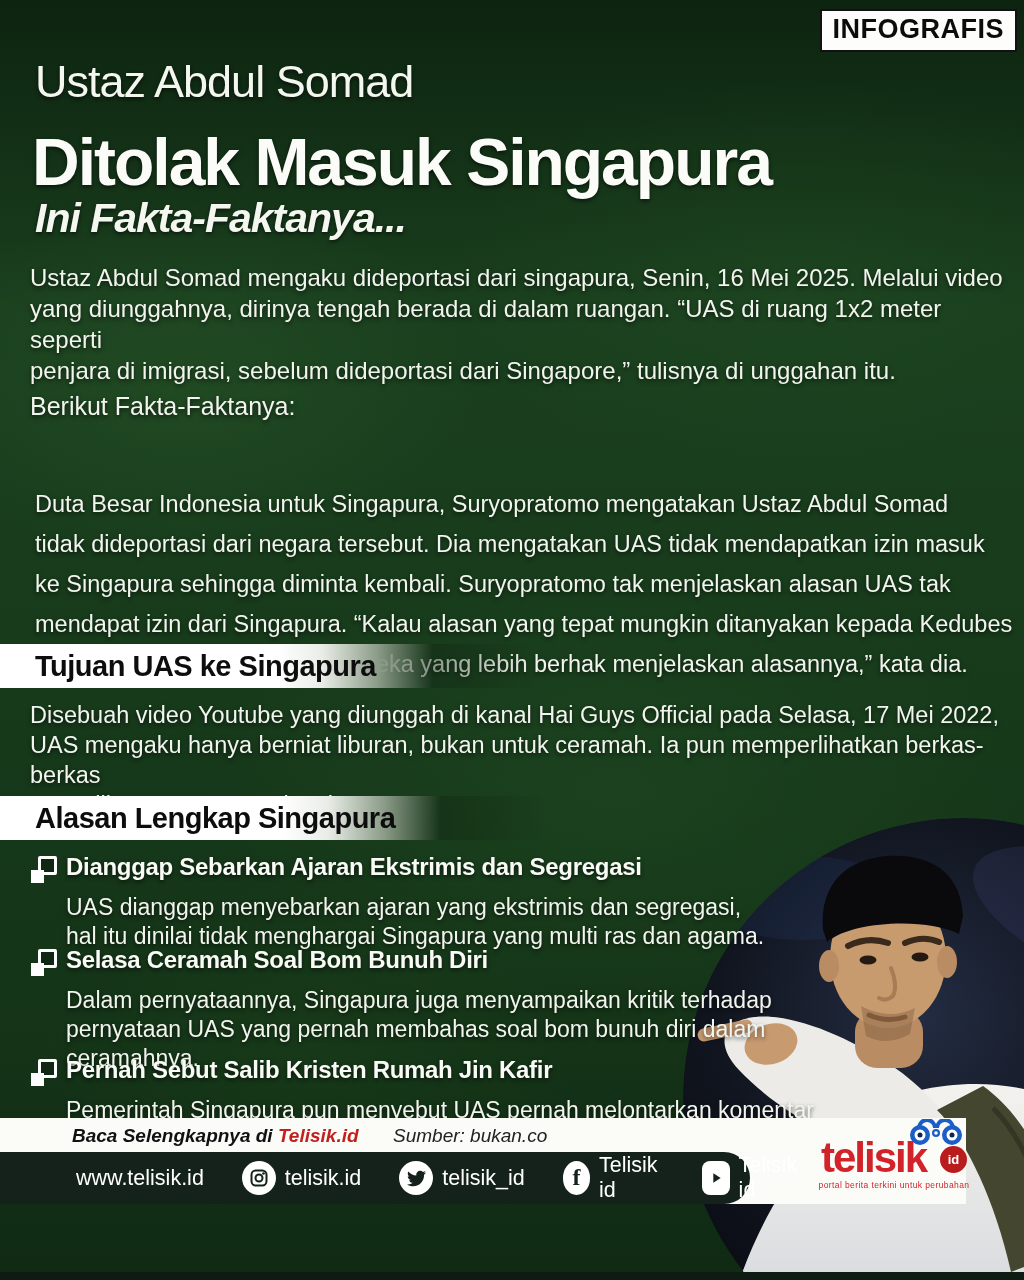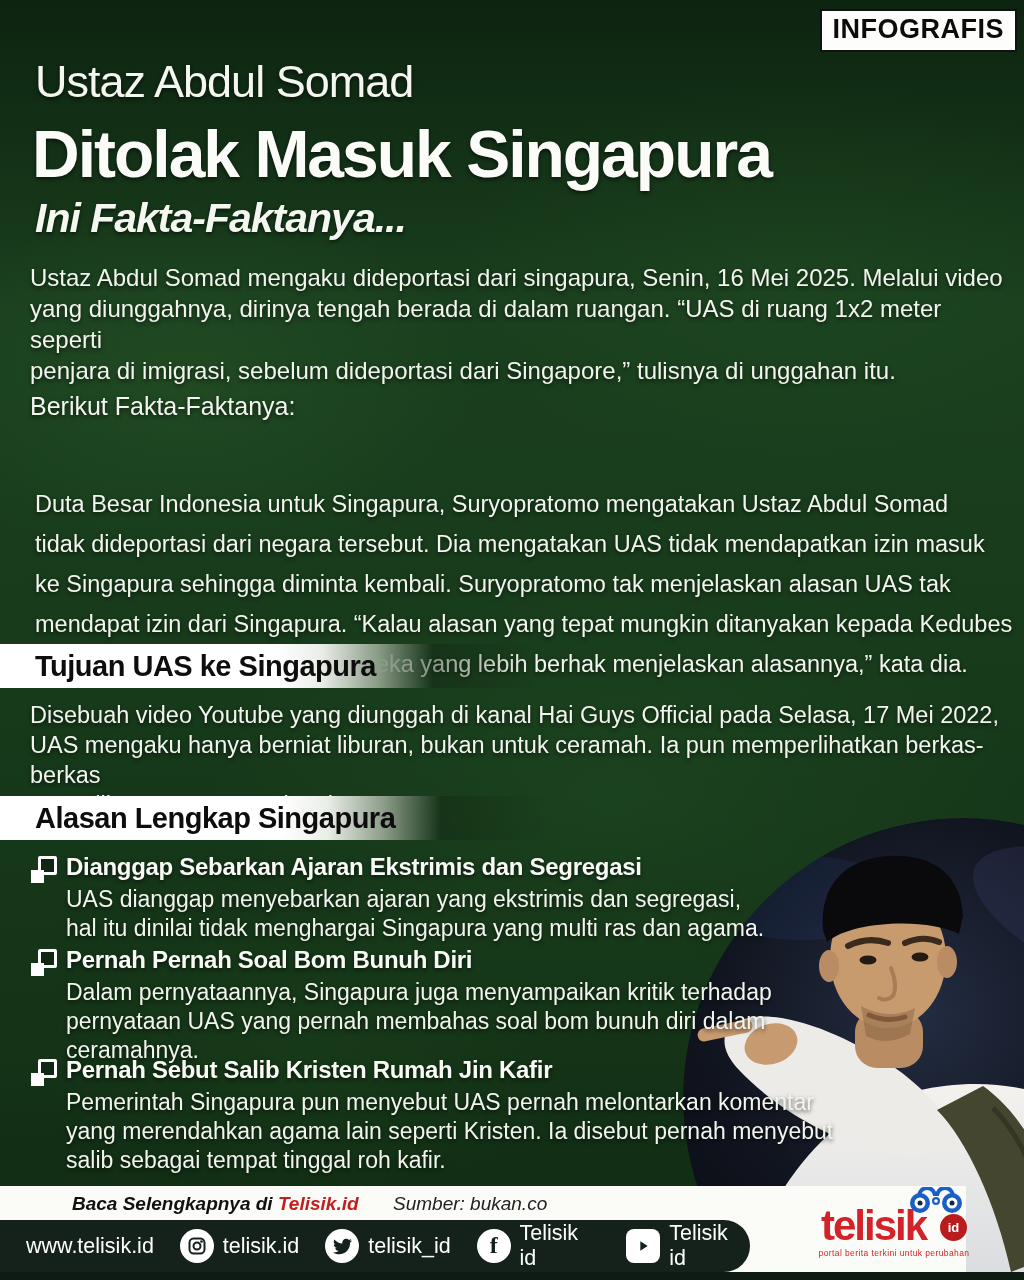"Ditolak Masuk Singapura" .title { top: 116px -> 124px }
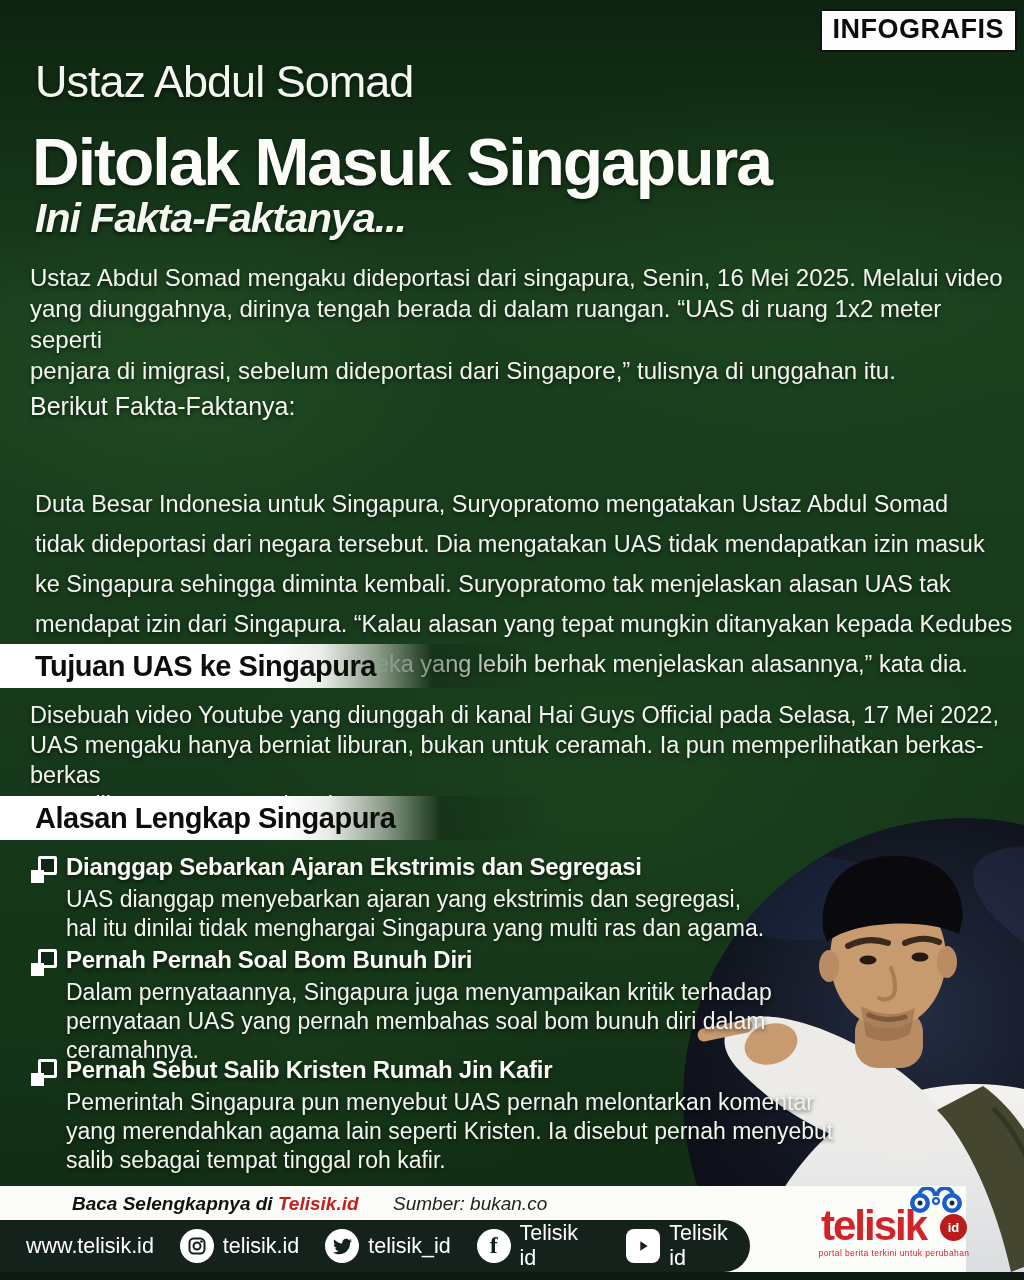"UAS dianggap menyebarkan ajaran yang" .reason-body { margin-top: 4px -> 12px }
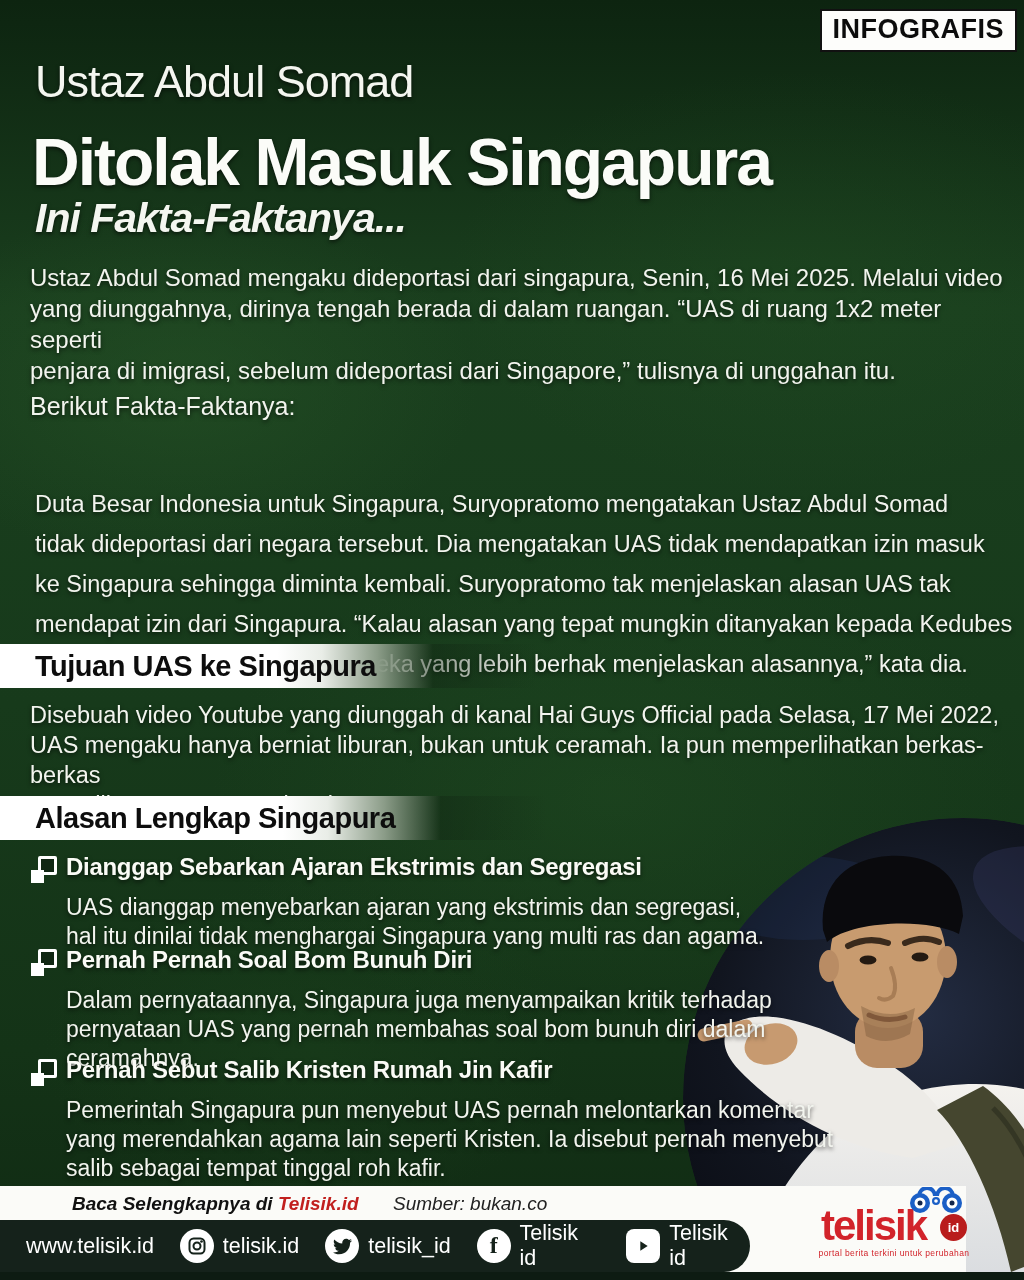"Pernah Pernah Soal Bom Bunuh" div.reason-title { text: Pernah Pernah -> Selasa Ceramah }
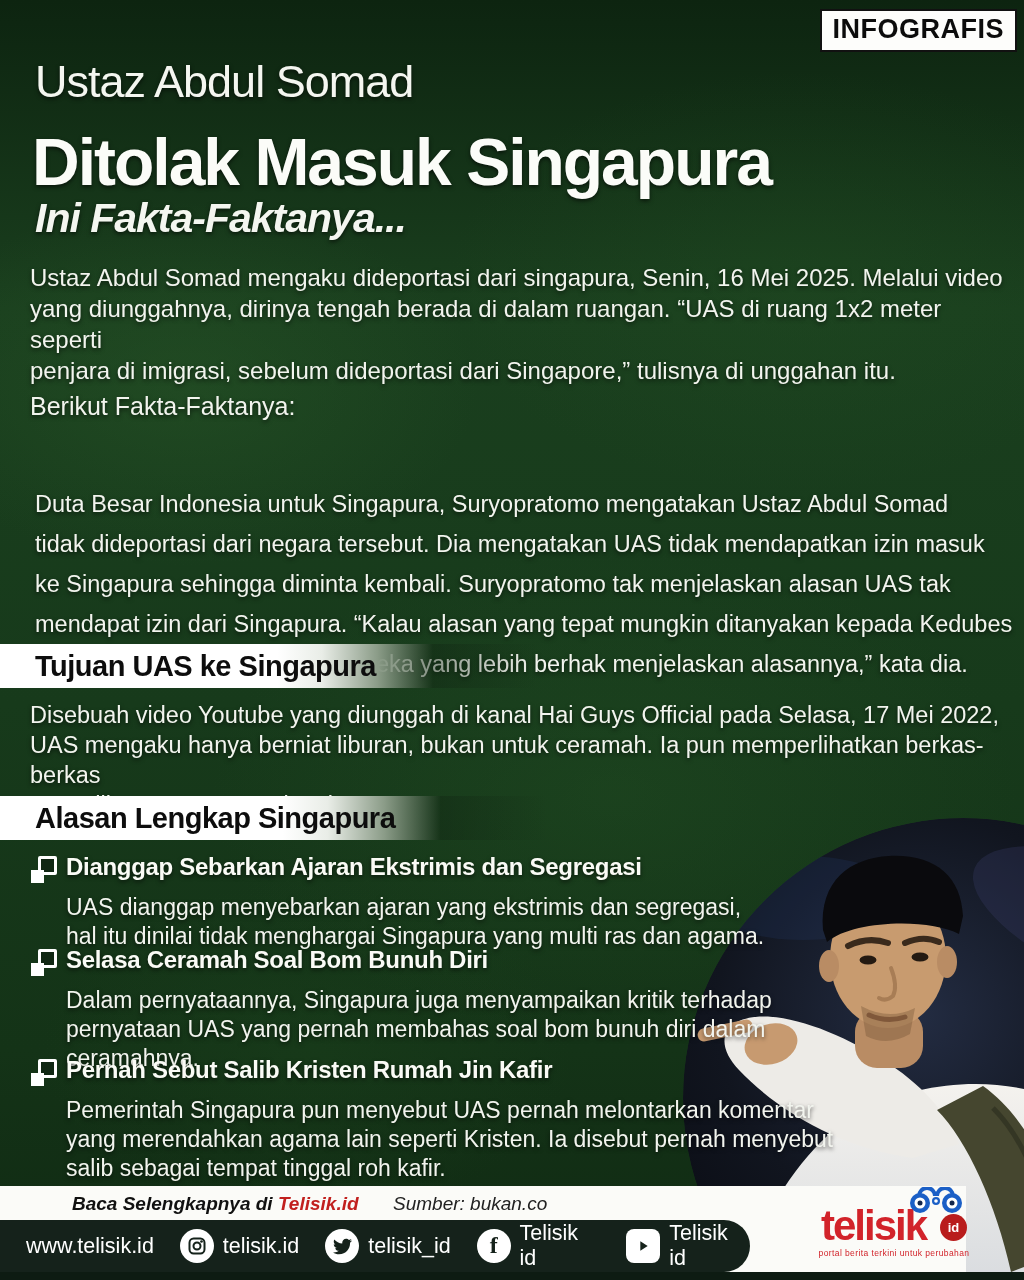"Baca Selengkapnya di Telisik.id" .footer-white { top: 1186px -> 1118px }
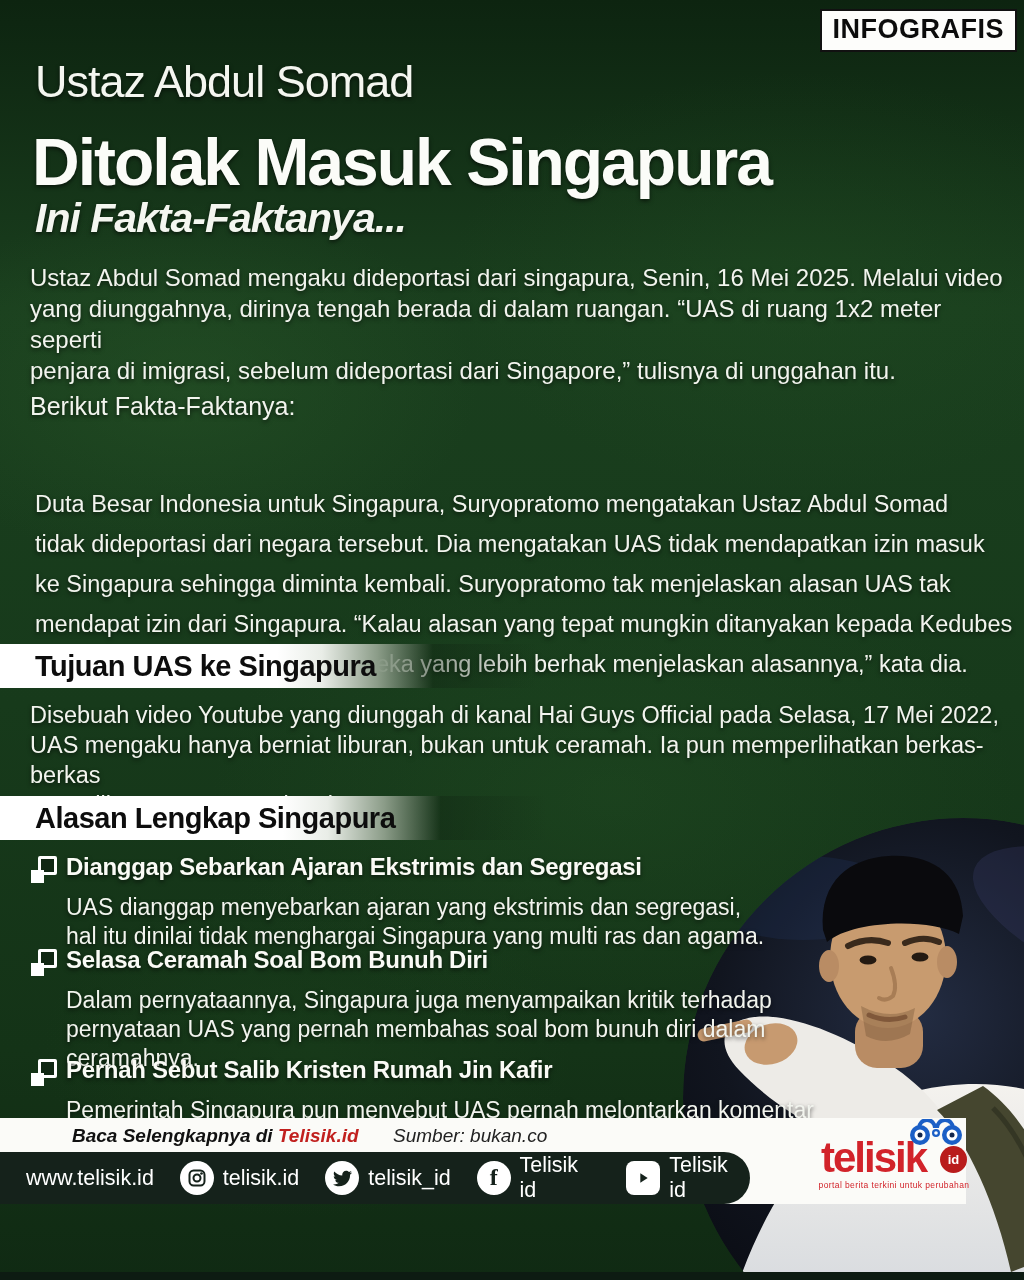"www.telisik.id" .social-bar { gap: 26px -> 38px; padding-left: 26px -> 76px }
